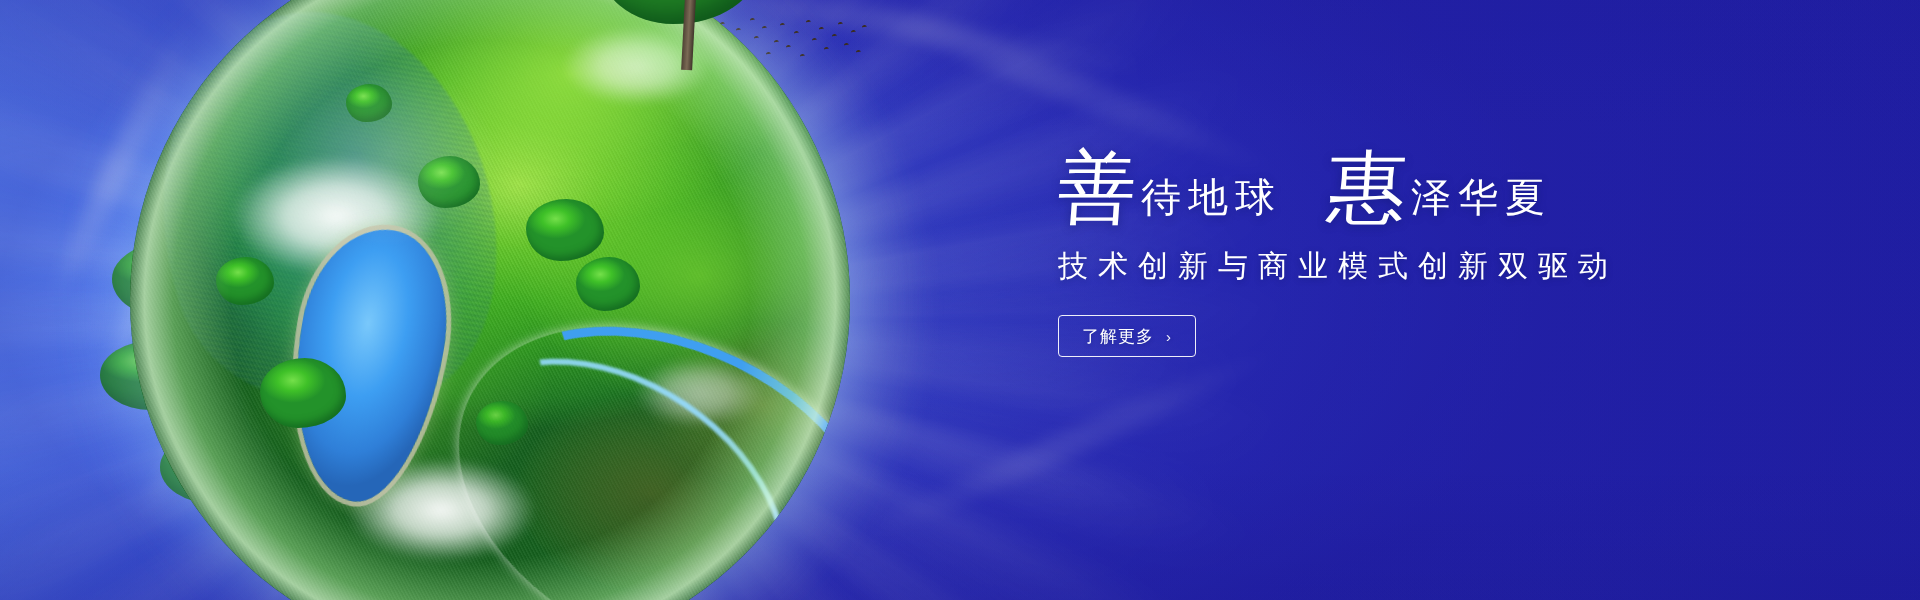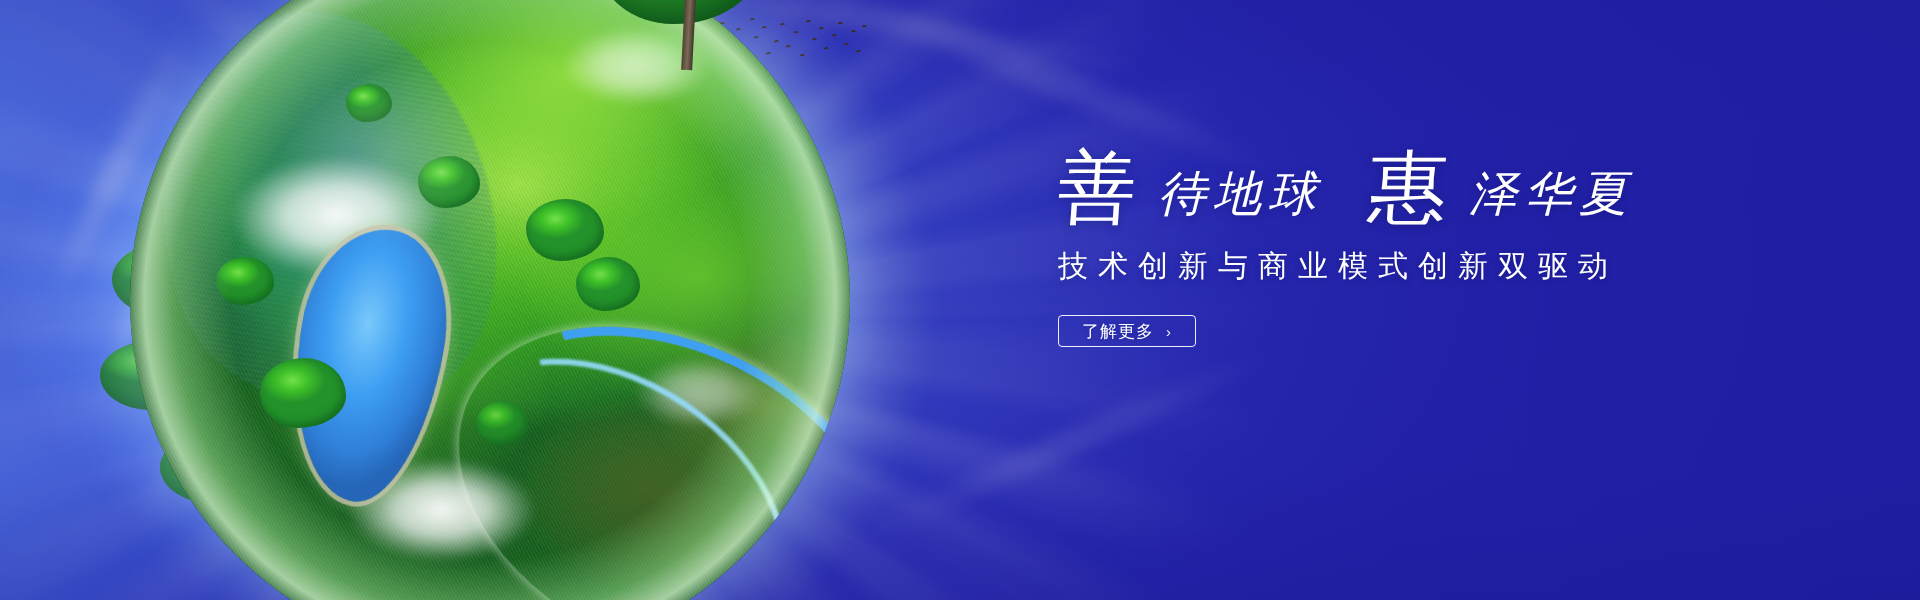"待地球" .rest { font-size: 48px -> 40px; font-style: italic -> none; margin-left: 22px -> 5px }
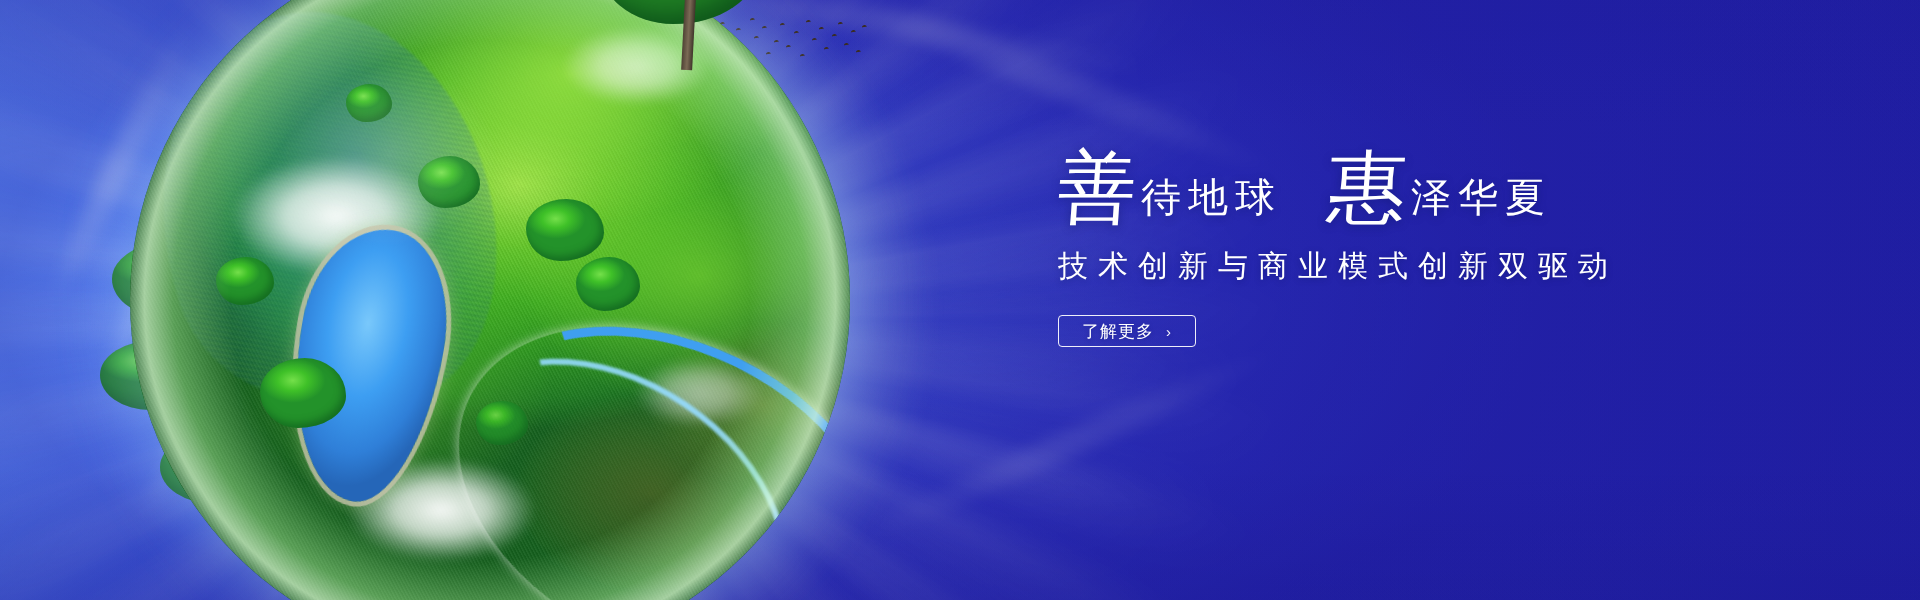"了解更多" .cta { height: 32px -> 42px }
